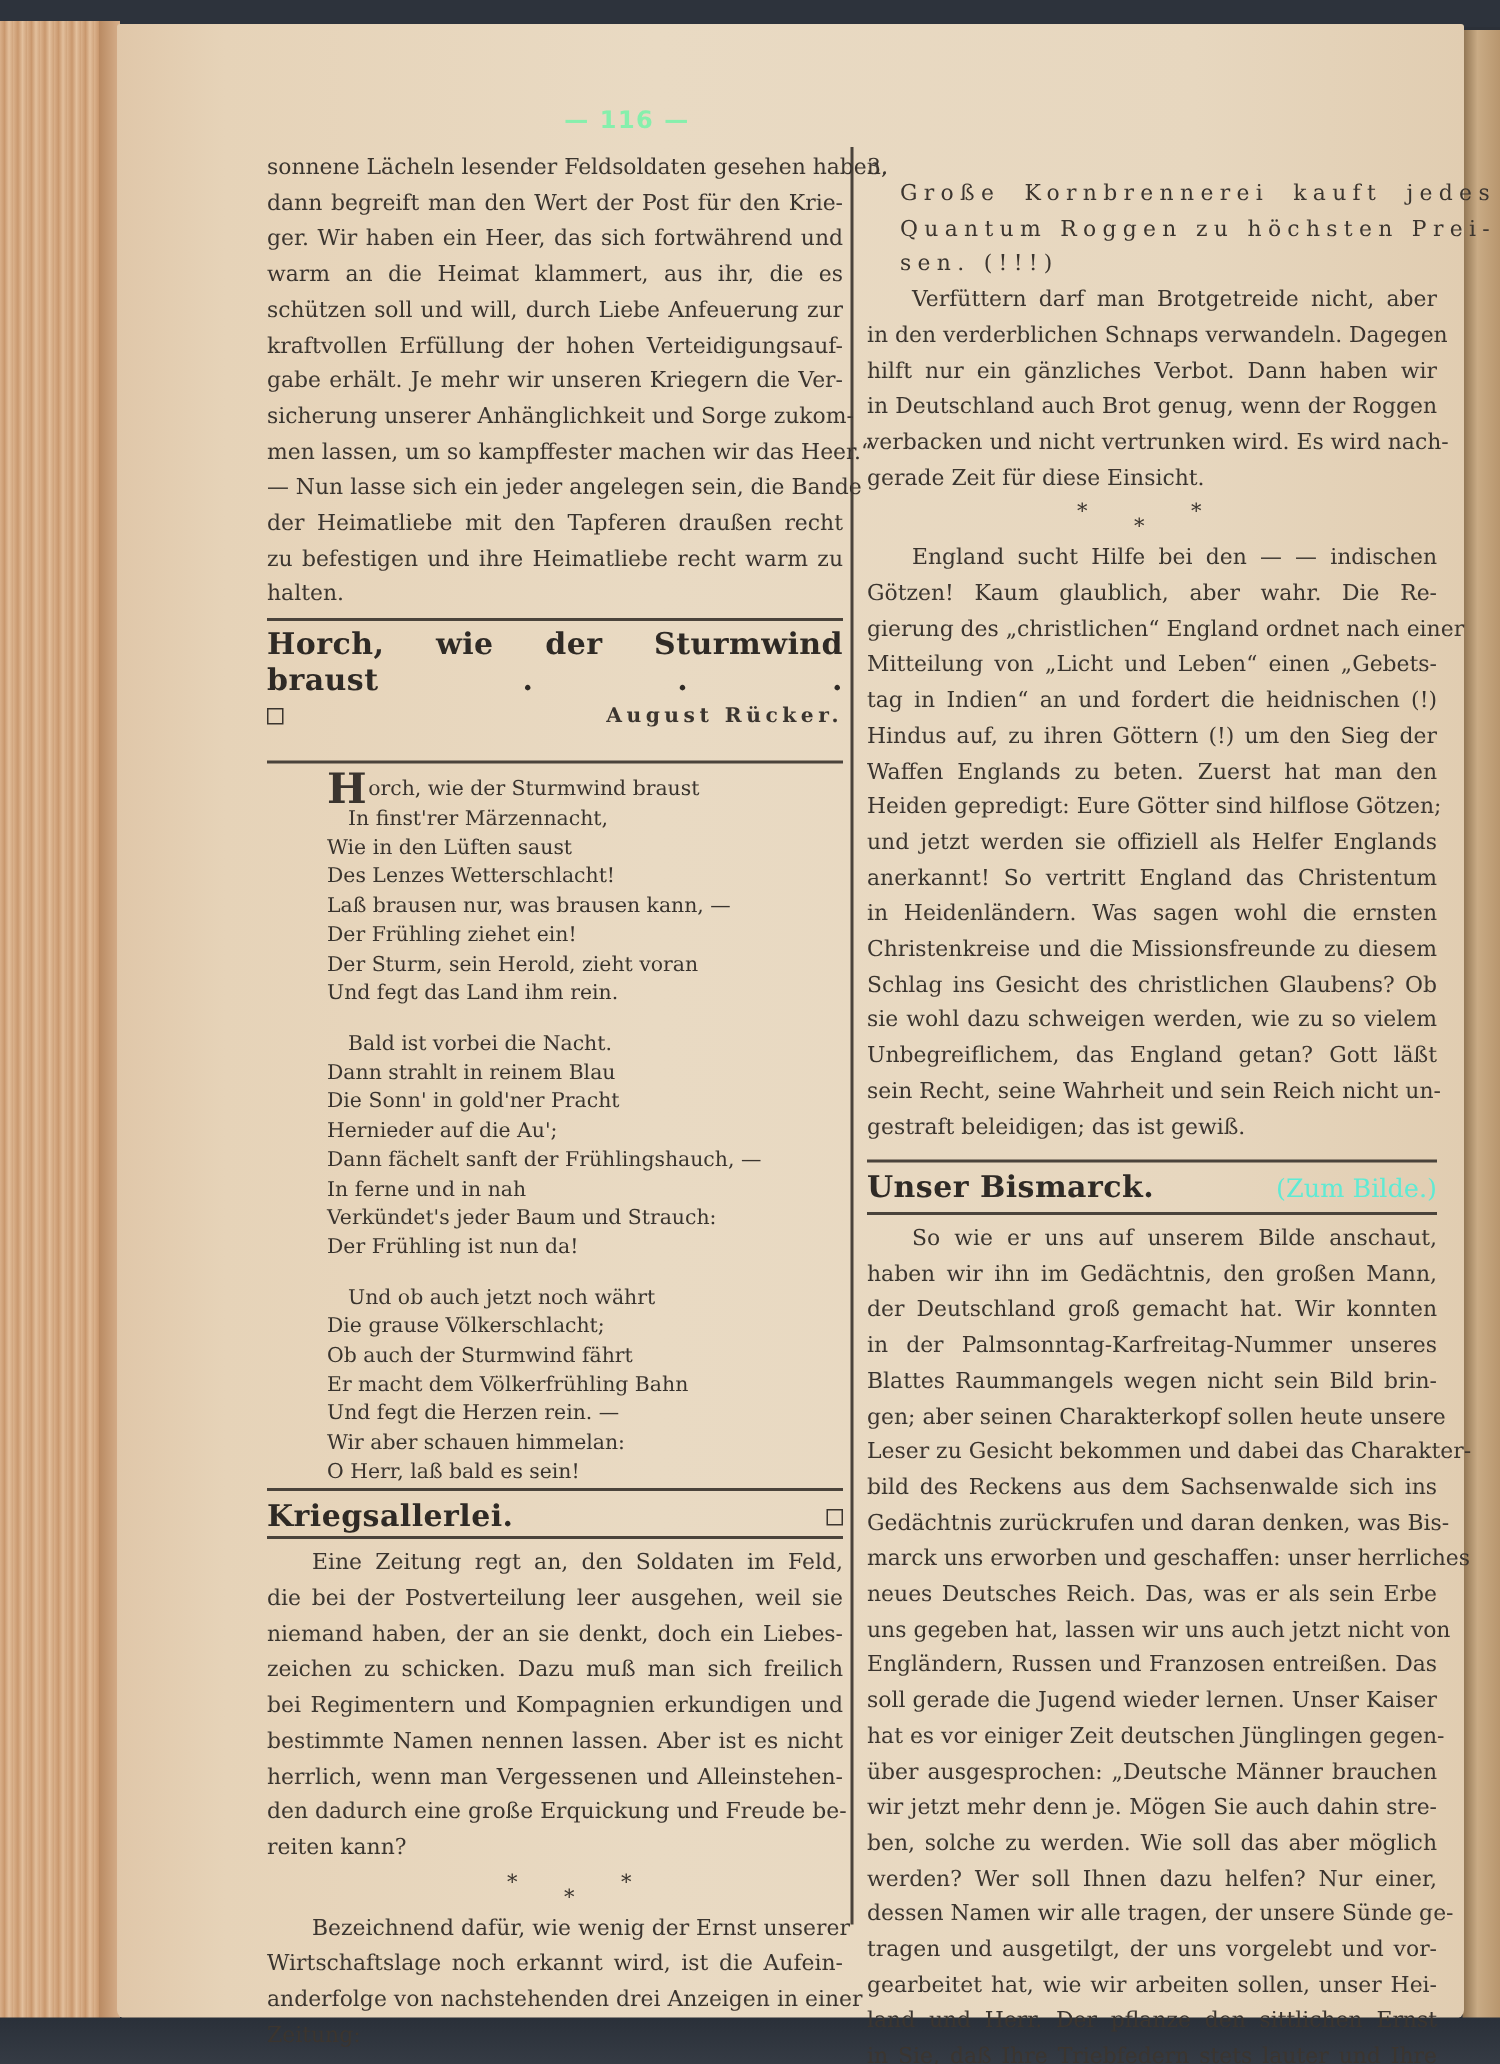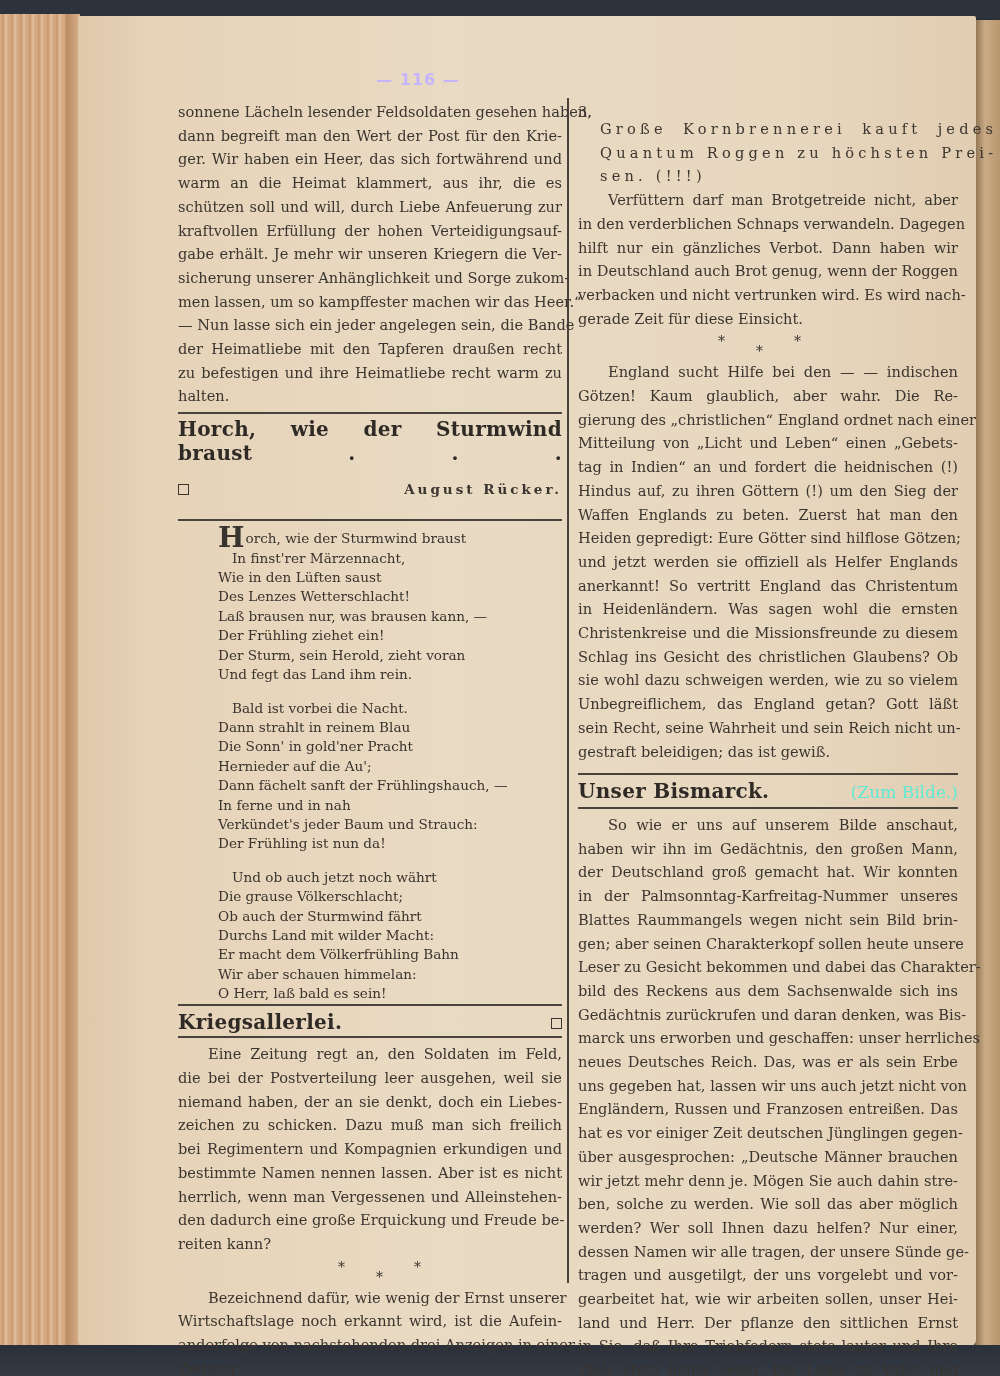"— 116 —" .page-number { color: #c4b5fd -> #86efac }
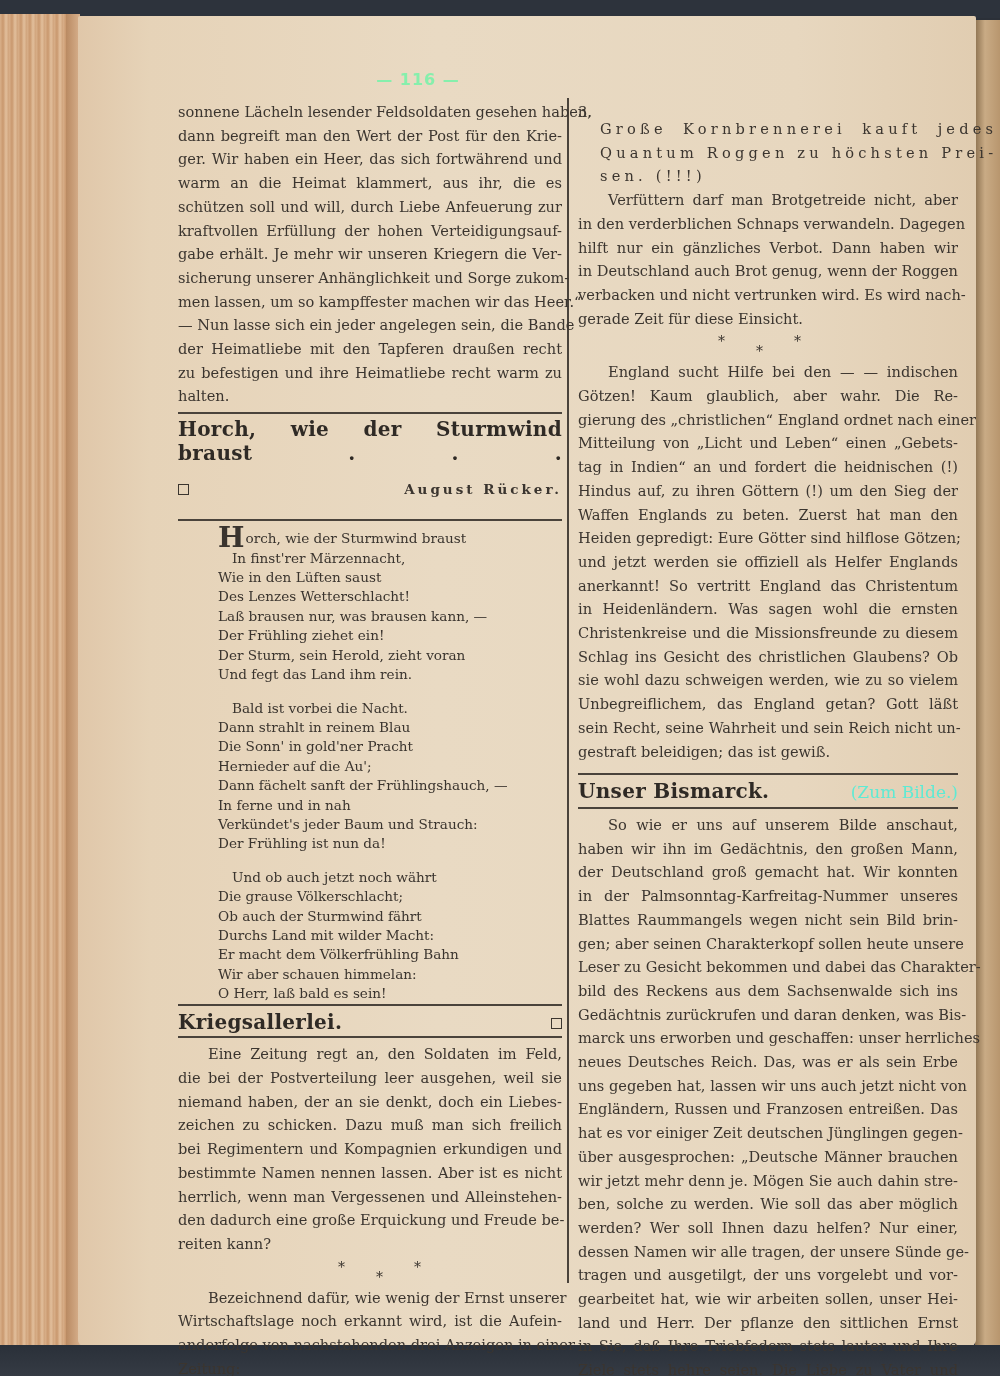"August Rücker." div { margin-top: 12px -> none }
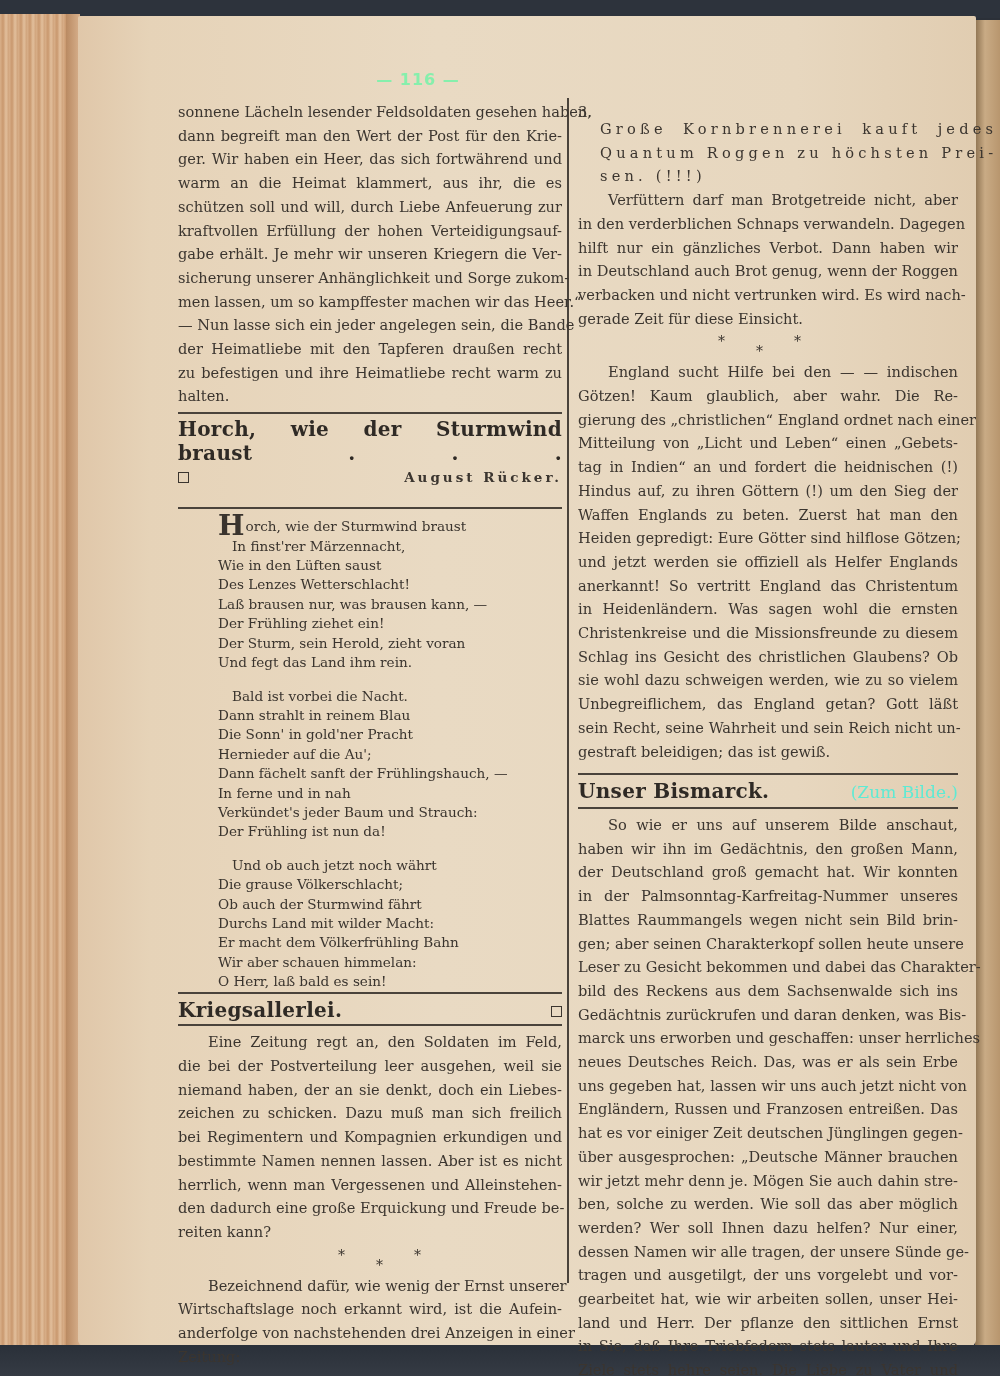"Durchs Land mit wilder Macht:" span.pl { html: <span>Durchs Land mit wilder Macht:</span> -> none }
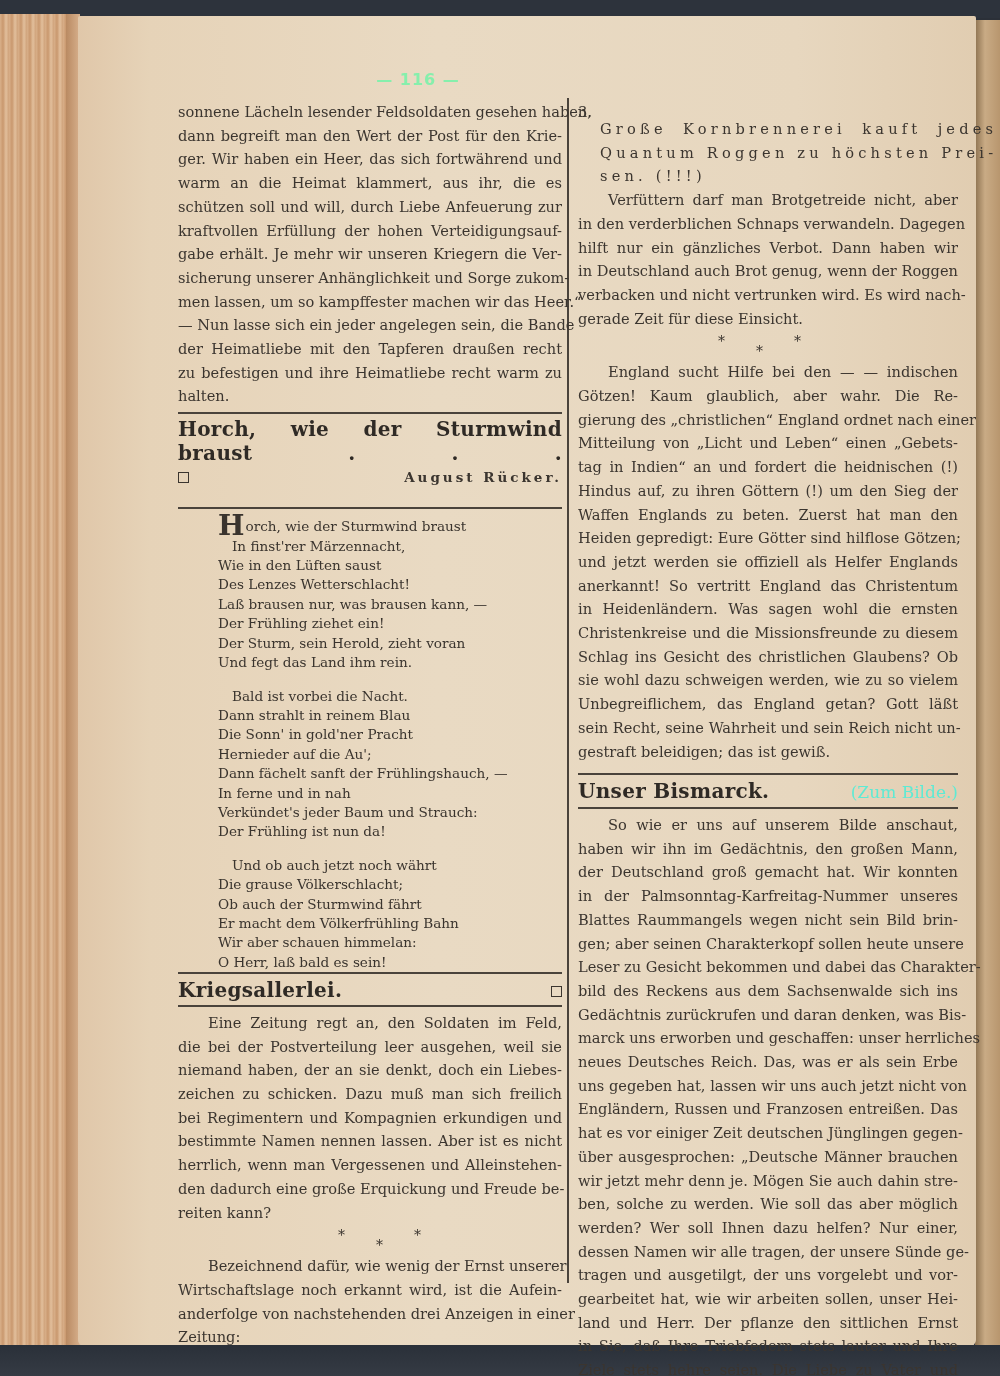"Und fegt die Herzen rein." span.pl { html: none -> <span>Und fegt die Herzen rein. —</span> }
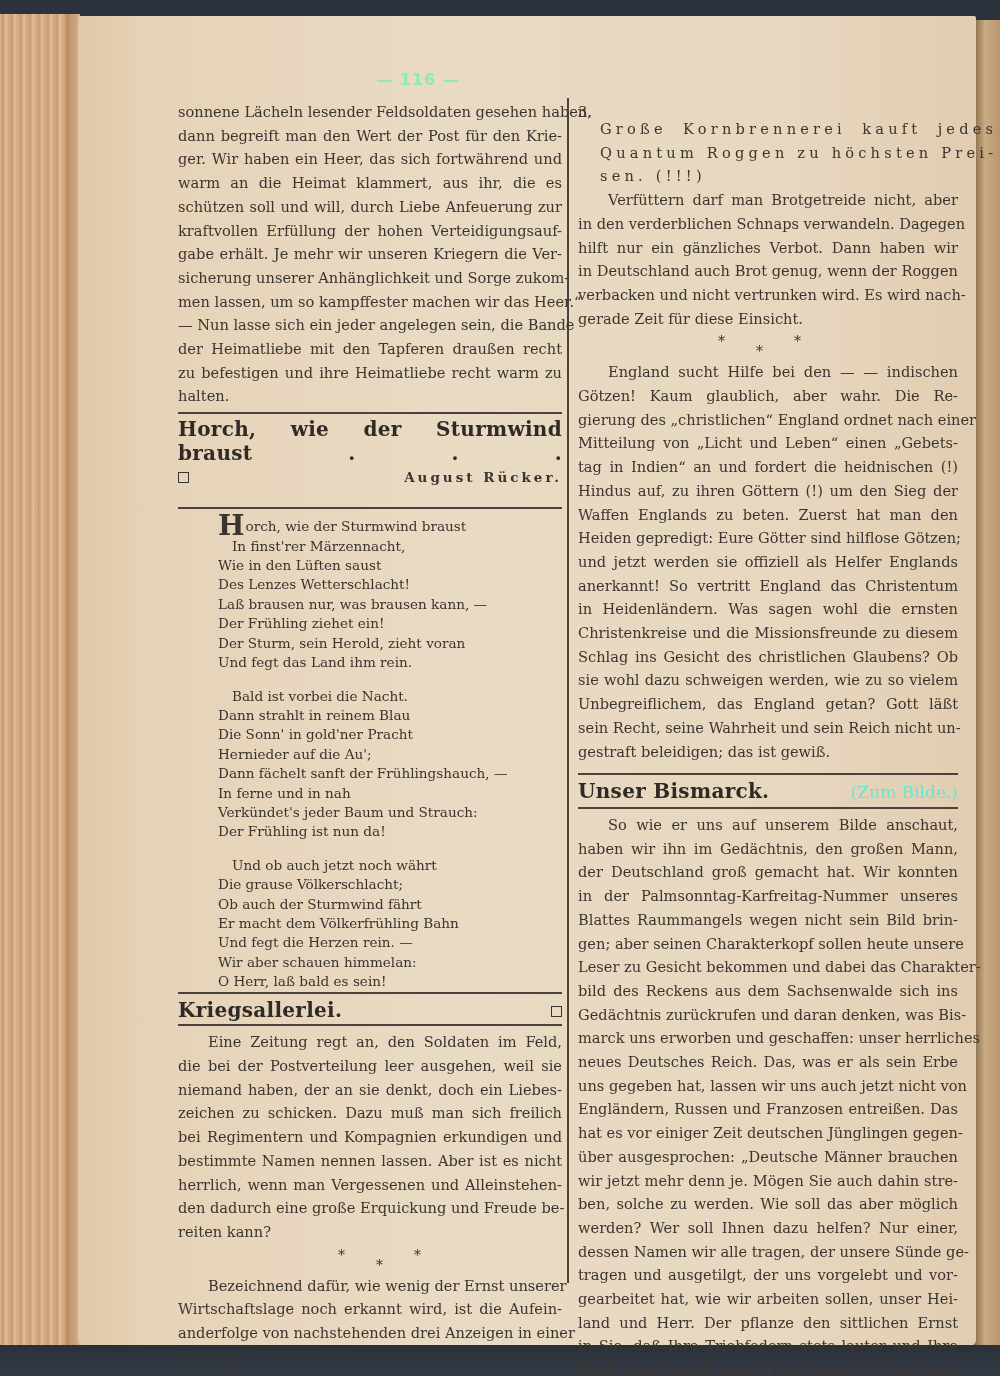"soll gerade die Jugend wieder" span.line { html: none -> <span>soll gerade die Jugend wieder lernen. Unser Kaiser</span> }
